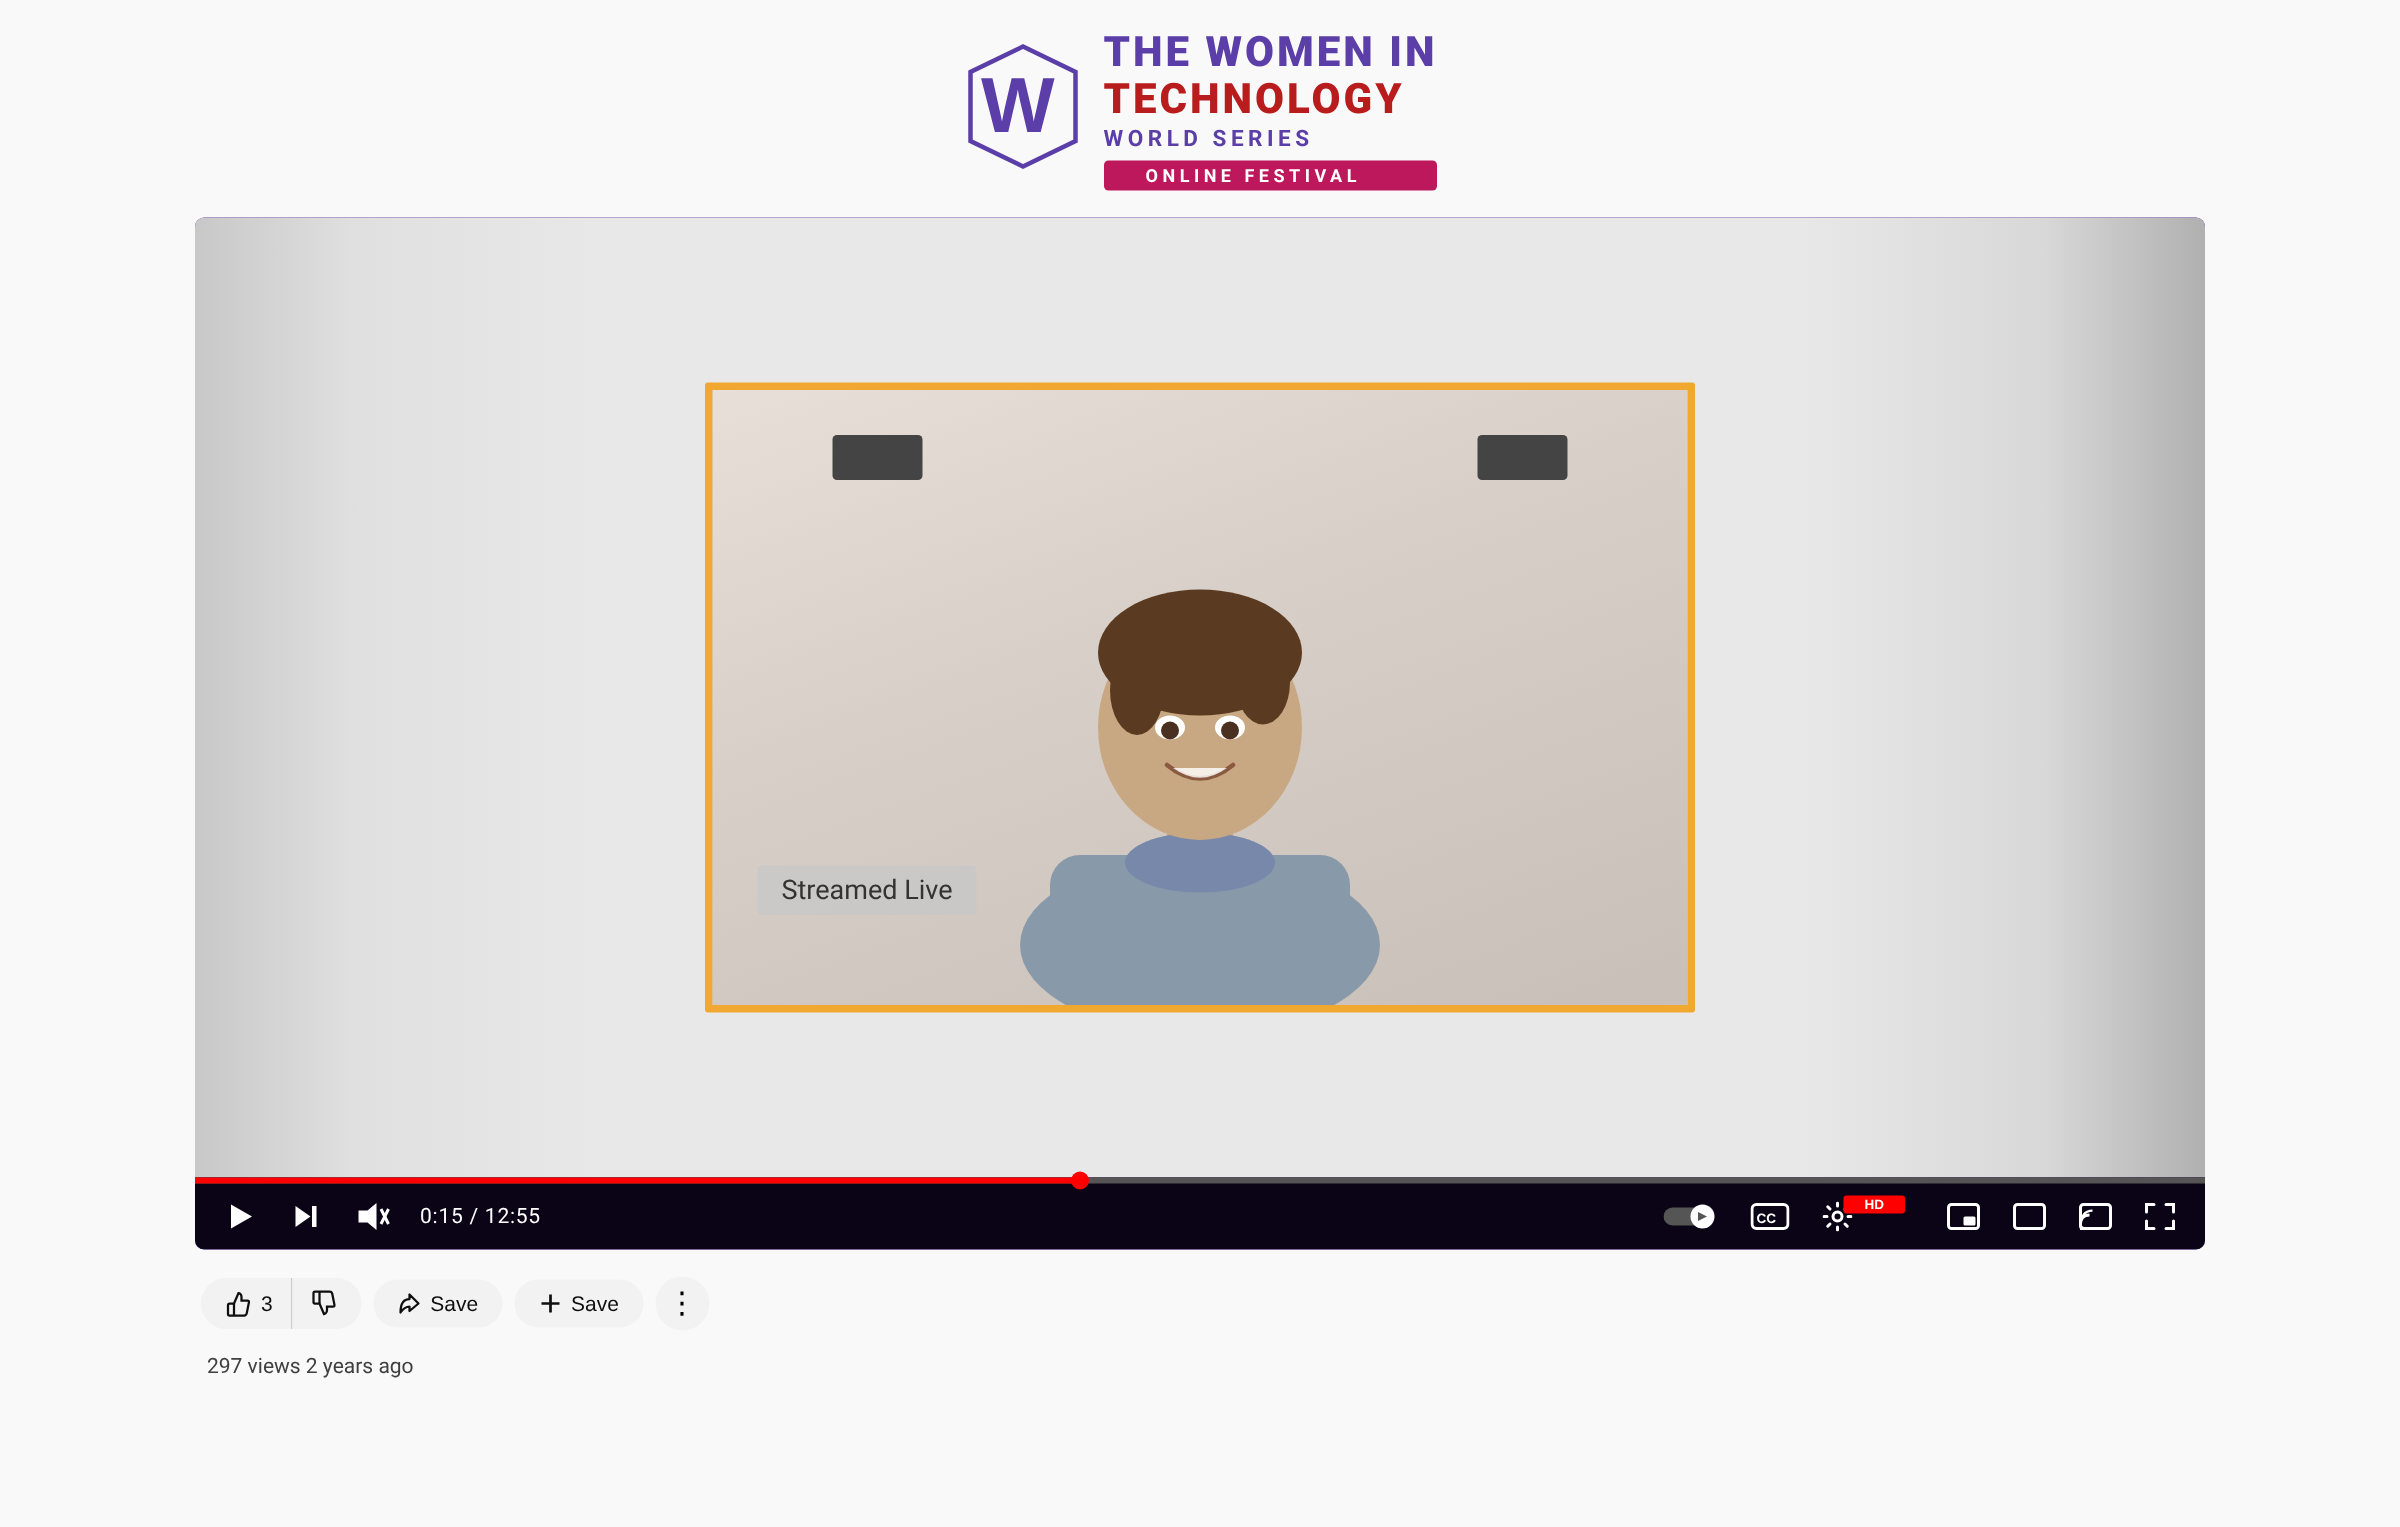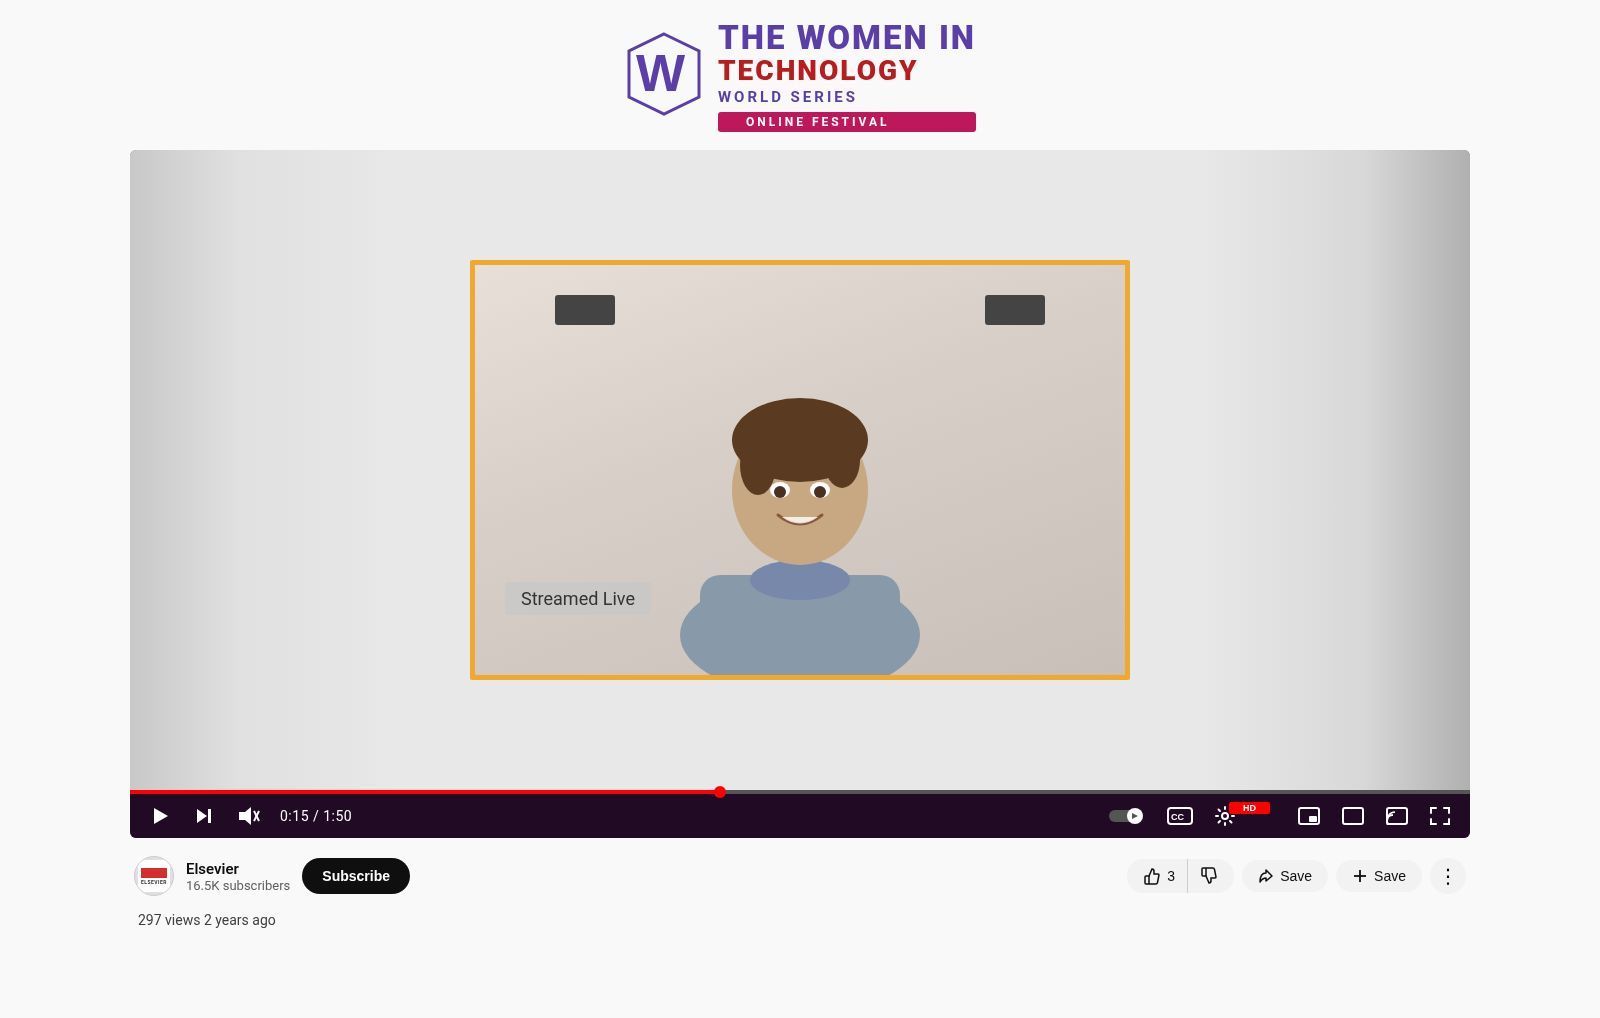"THE WOMEN IN" .logo-title-line1 { font-size: 33px -> 28px }
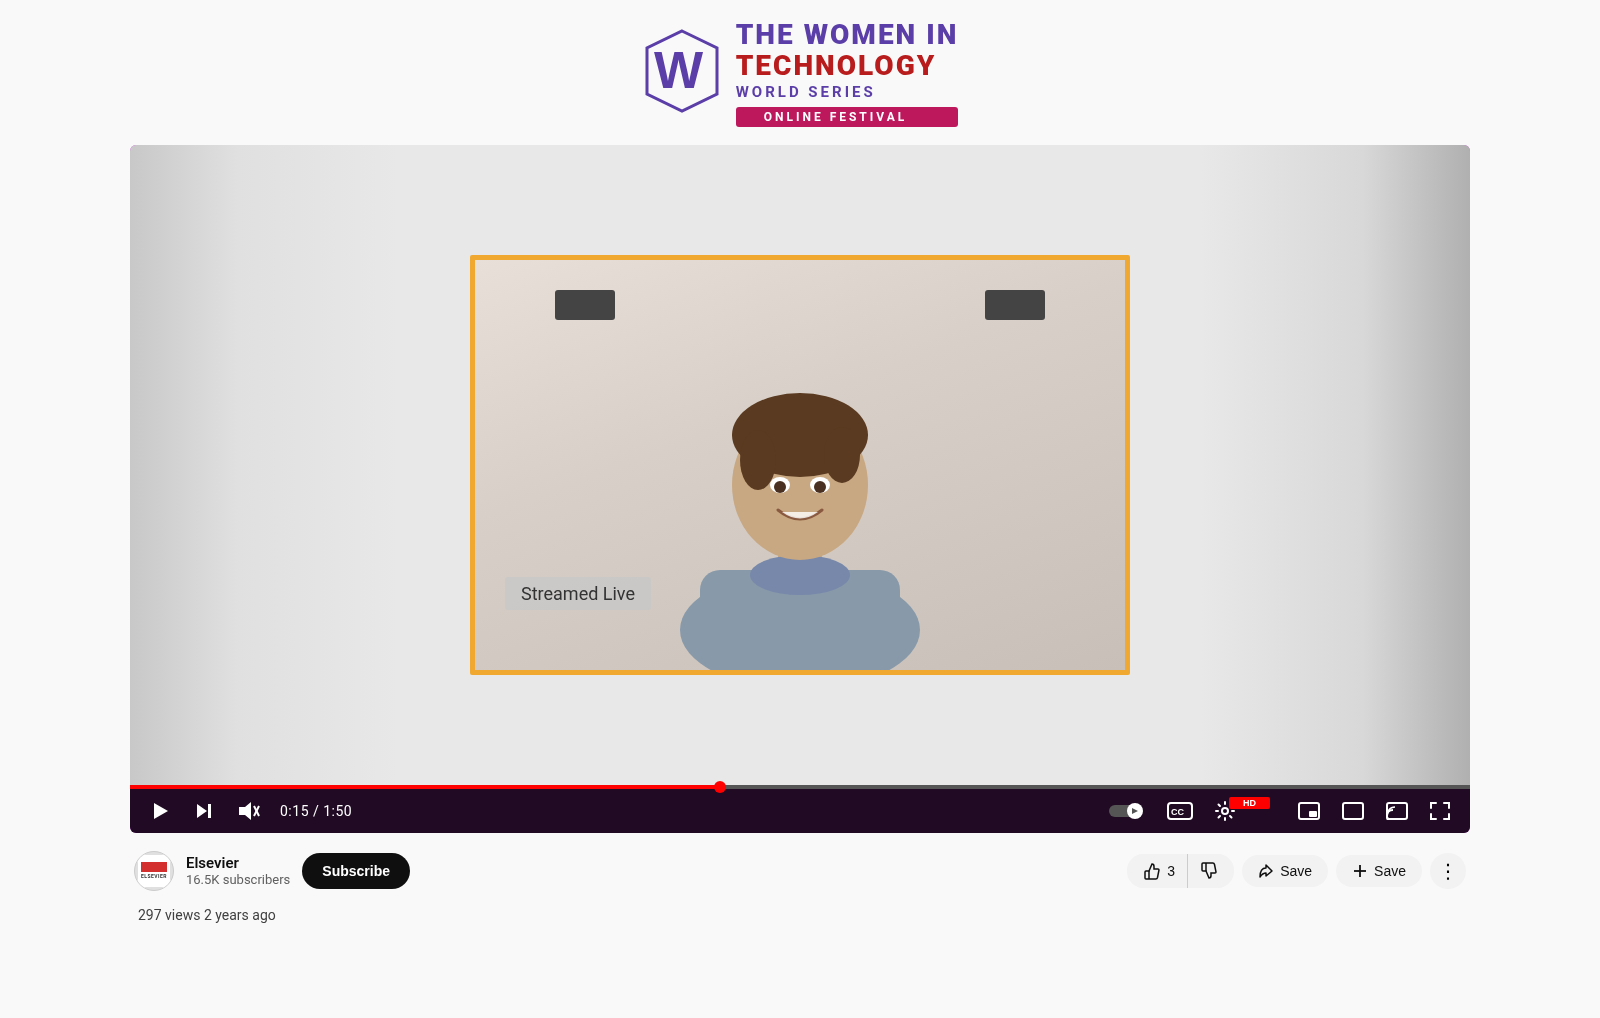"Streamed Live" .video-player-wrapper { background: #d946ef -> #4c1d95 }
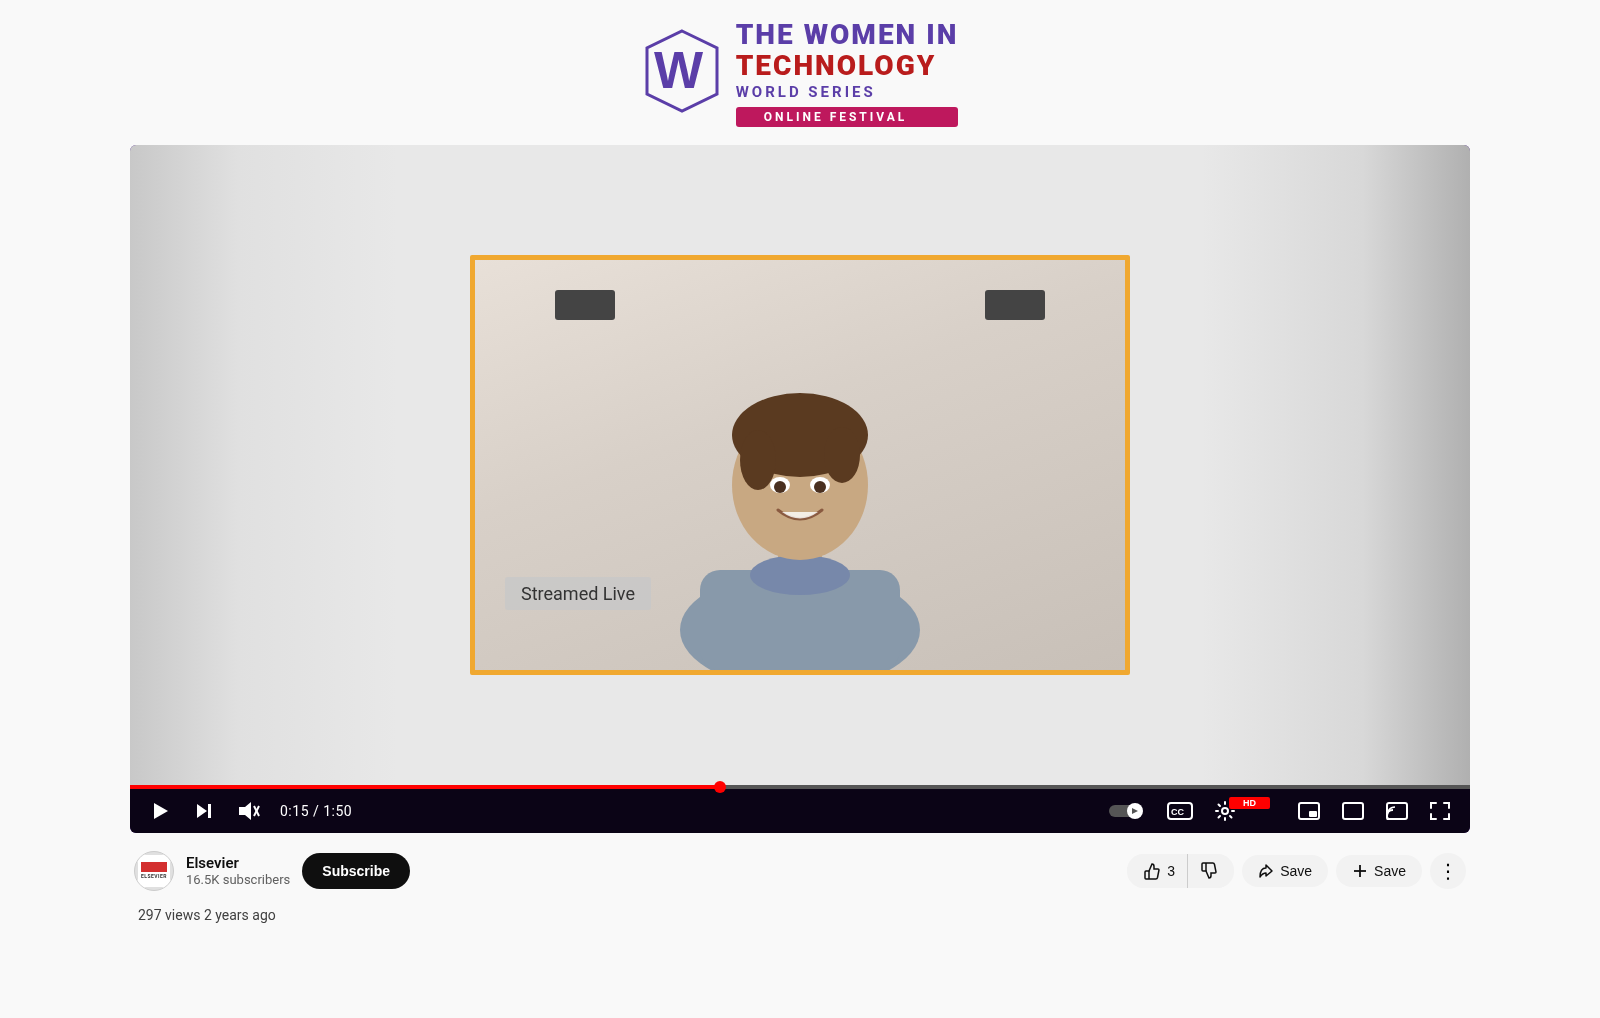"1:50" span { text: 1:50 -> 12:55 }
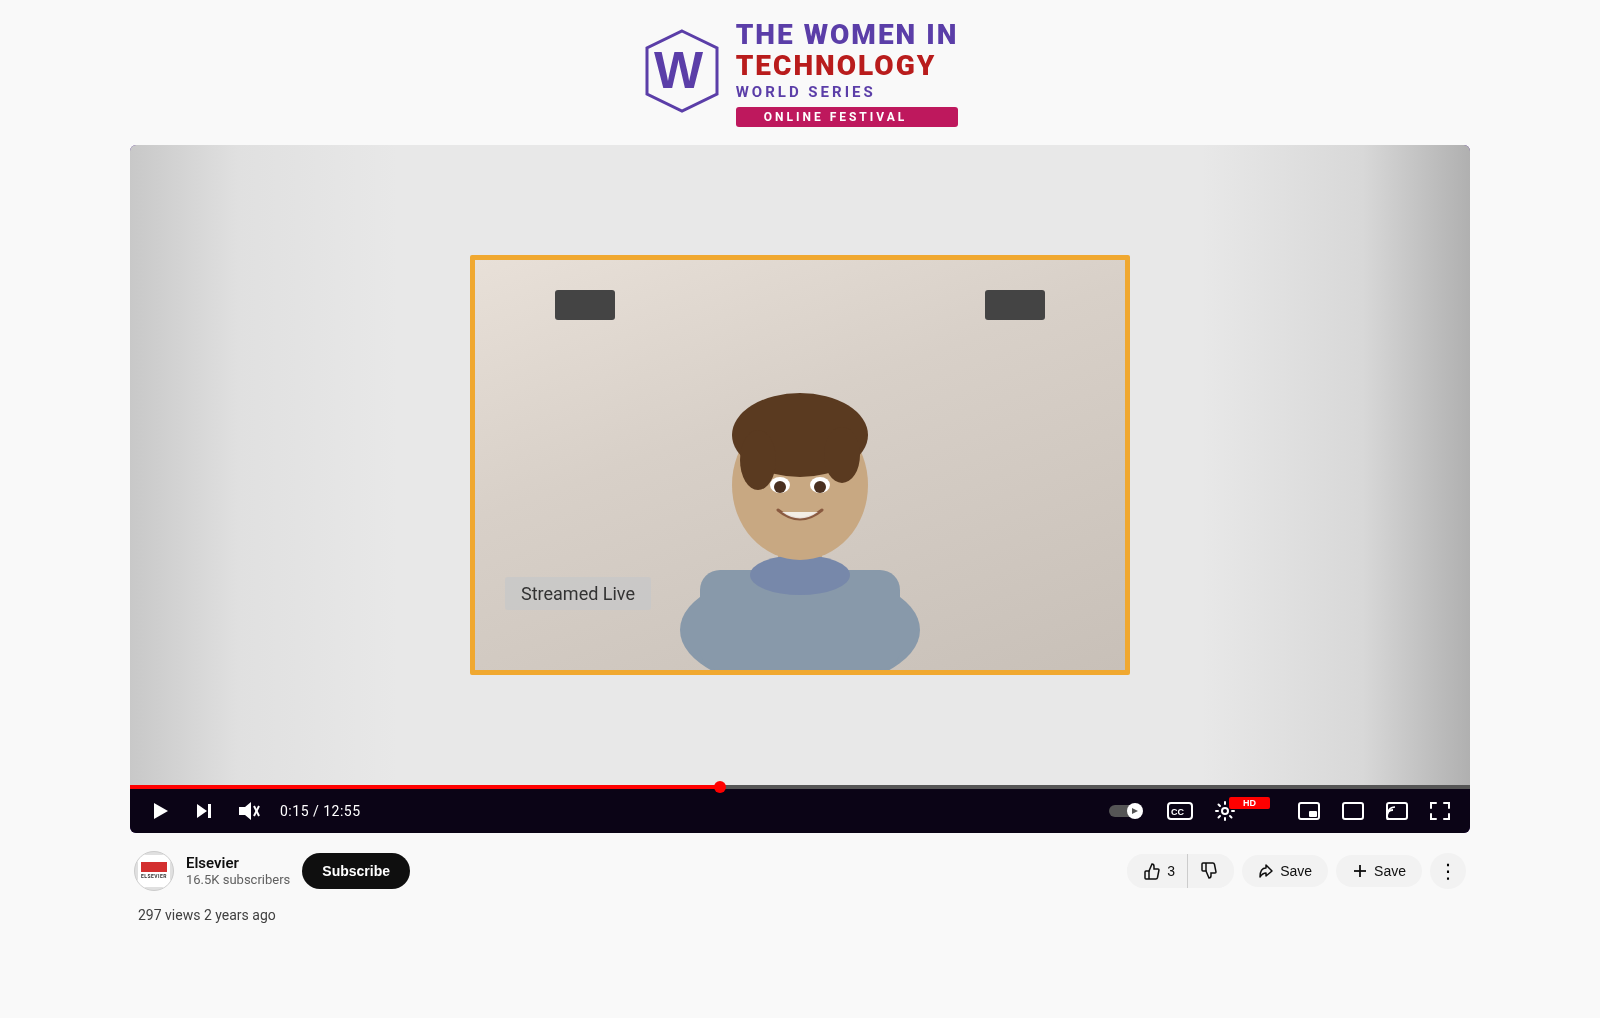"Elsevier" div.channel-info { html: <div> <div> <div> <div></div> <div>ELSEVIER</div> </div> </div> <div> <span>Elsevier</span> <span>16.5K subscribers</span> </div> <button>Subscribe</button> </div> -> none }
